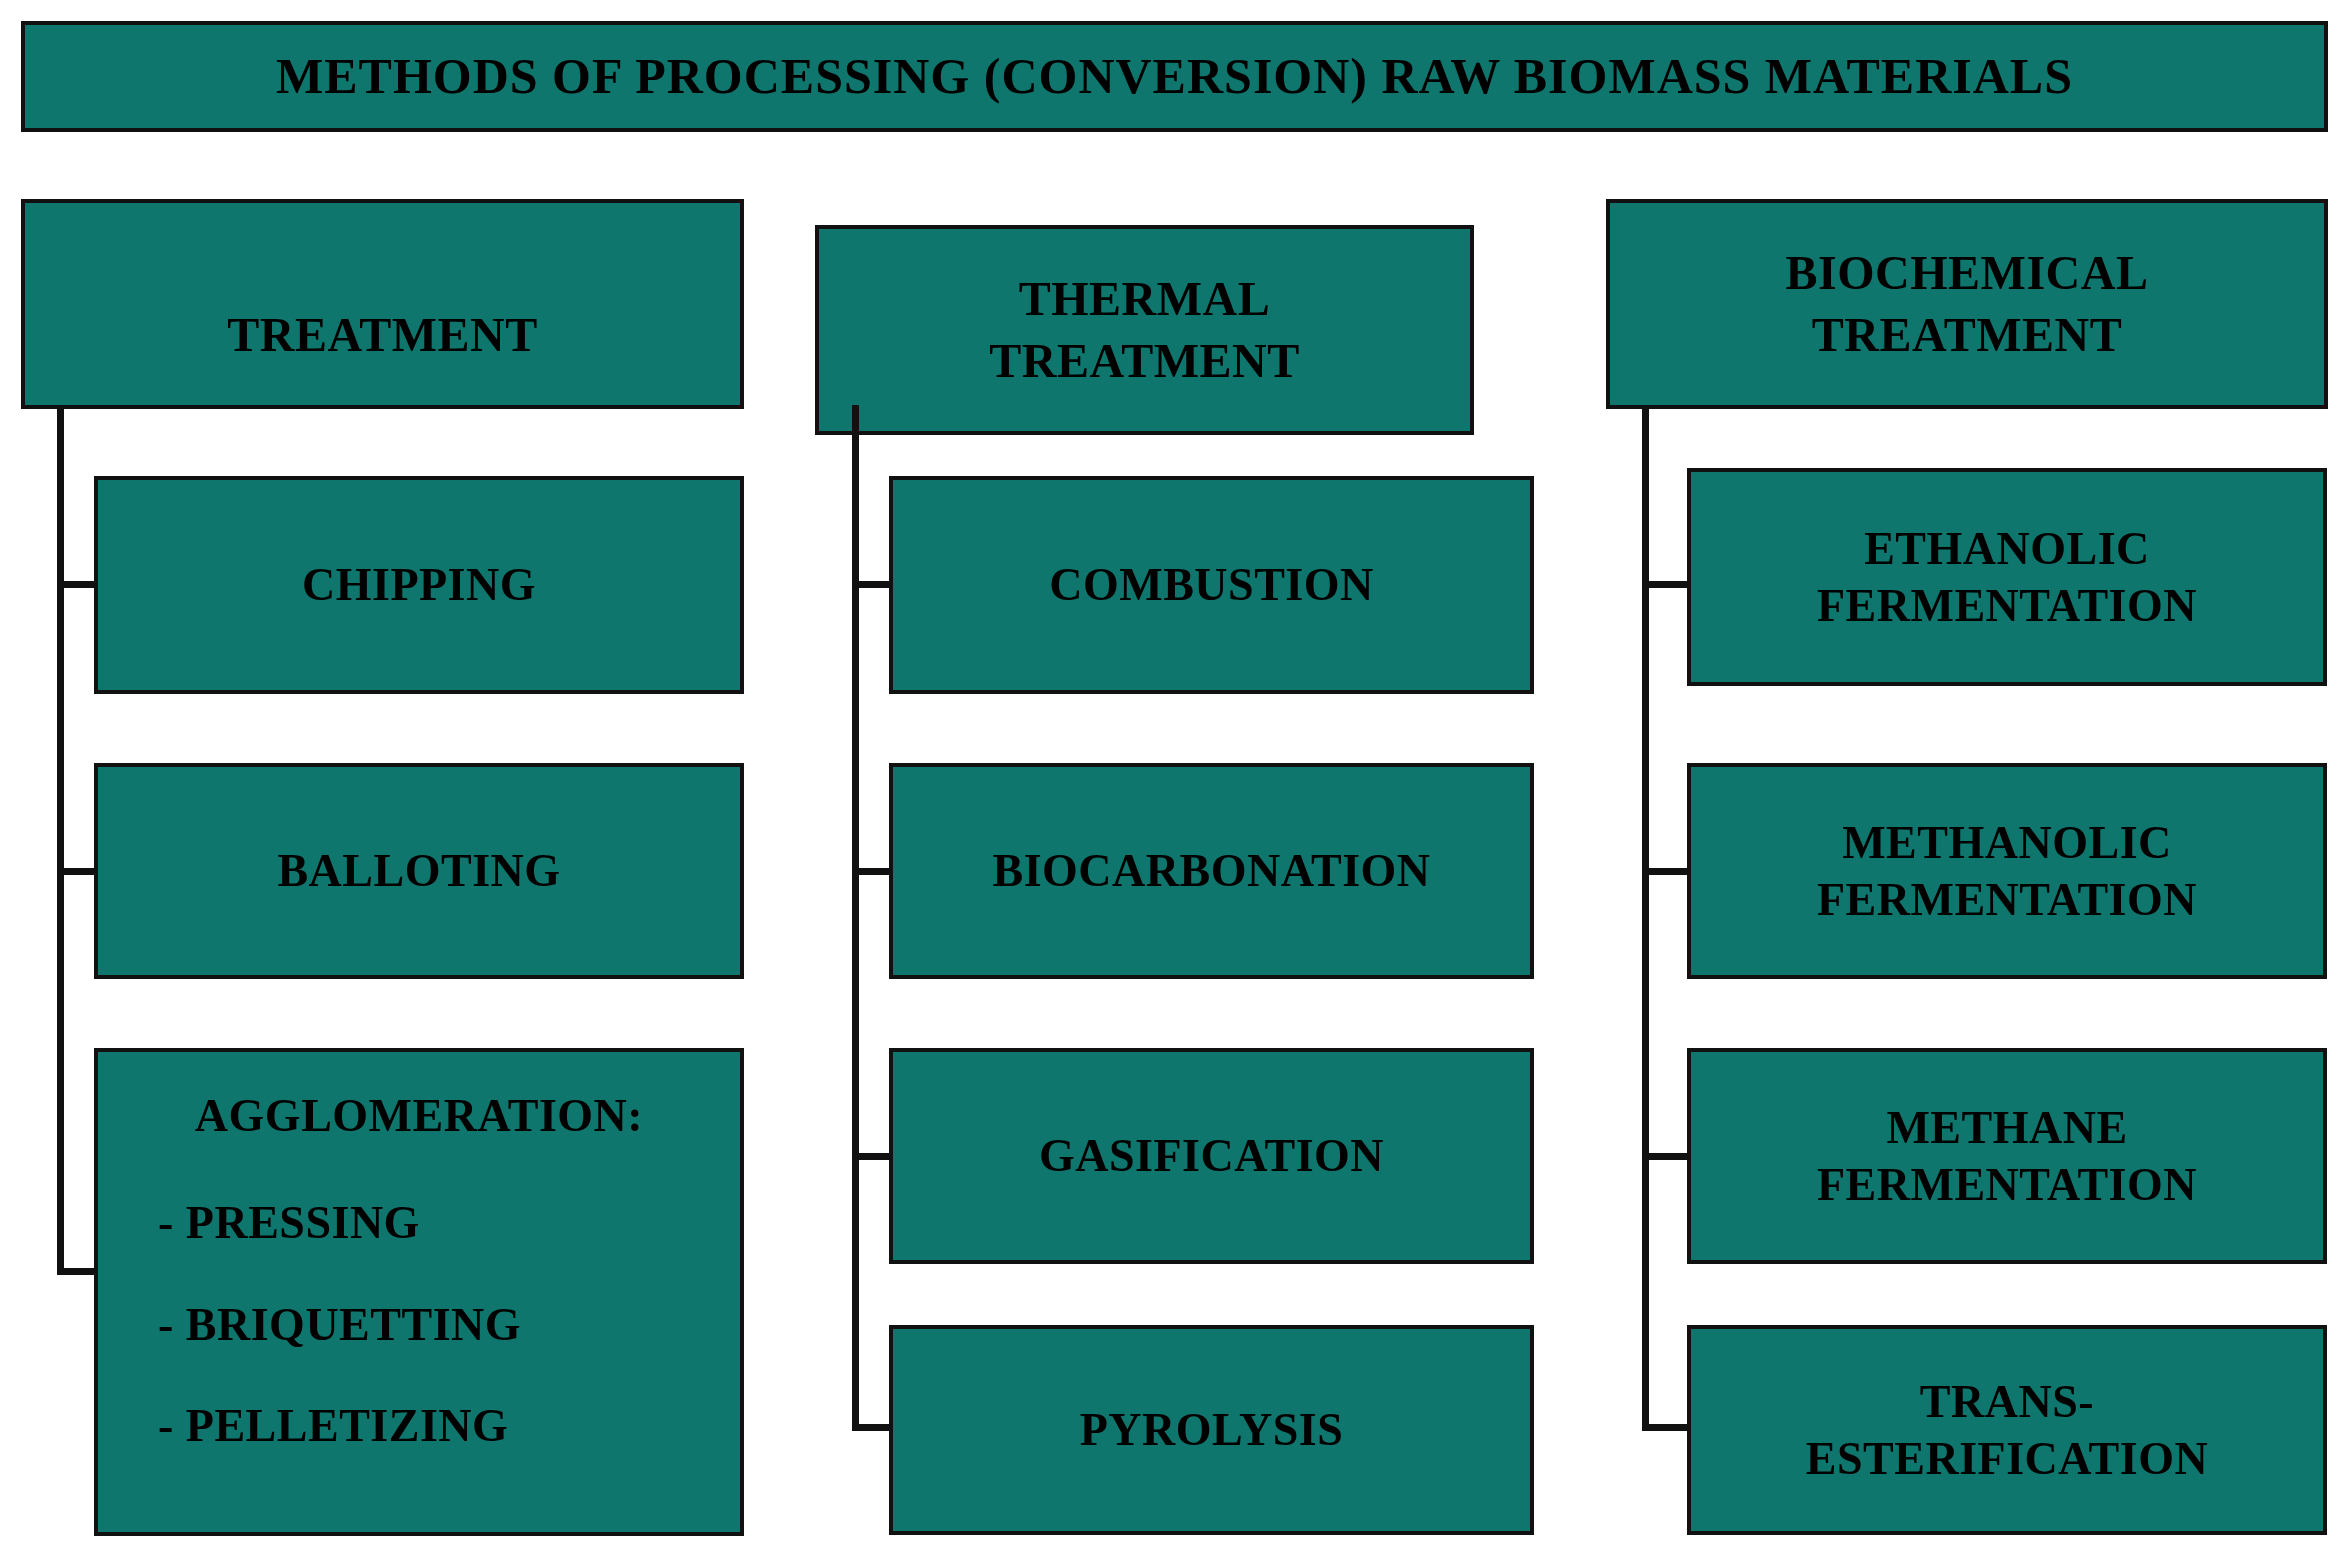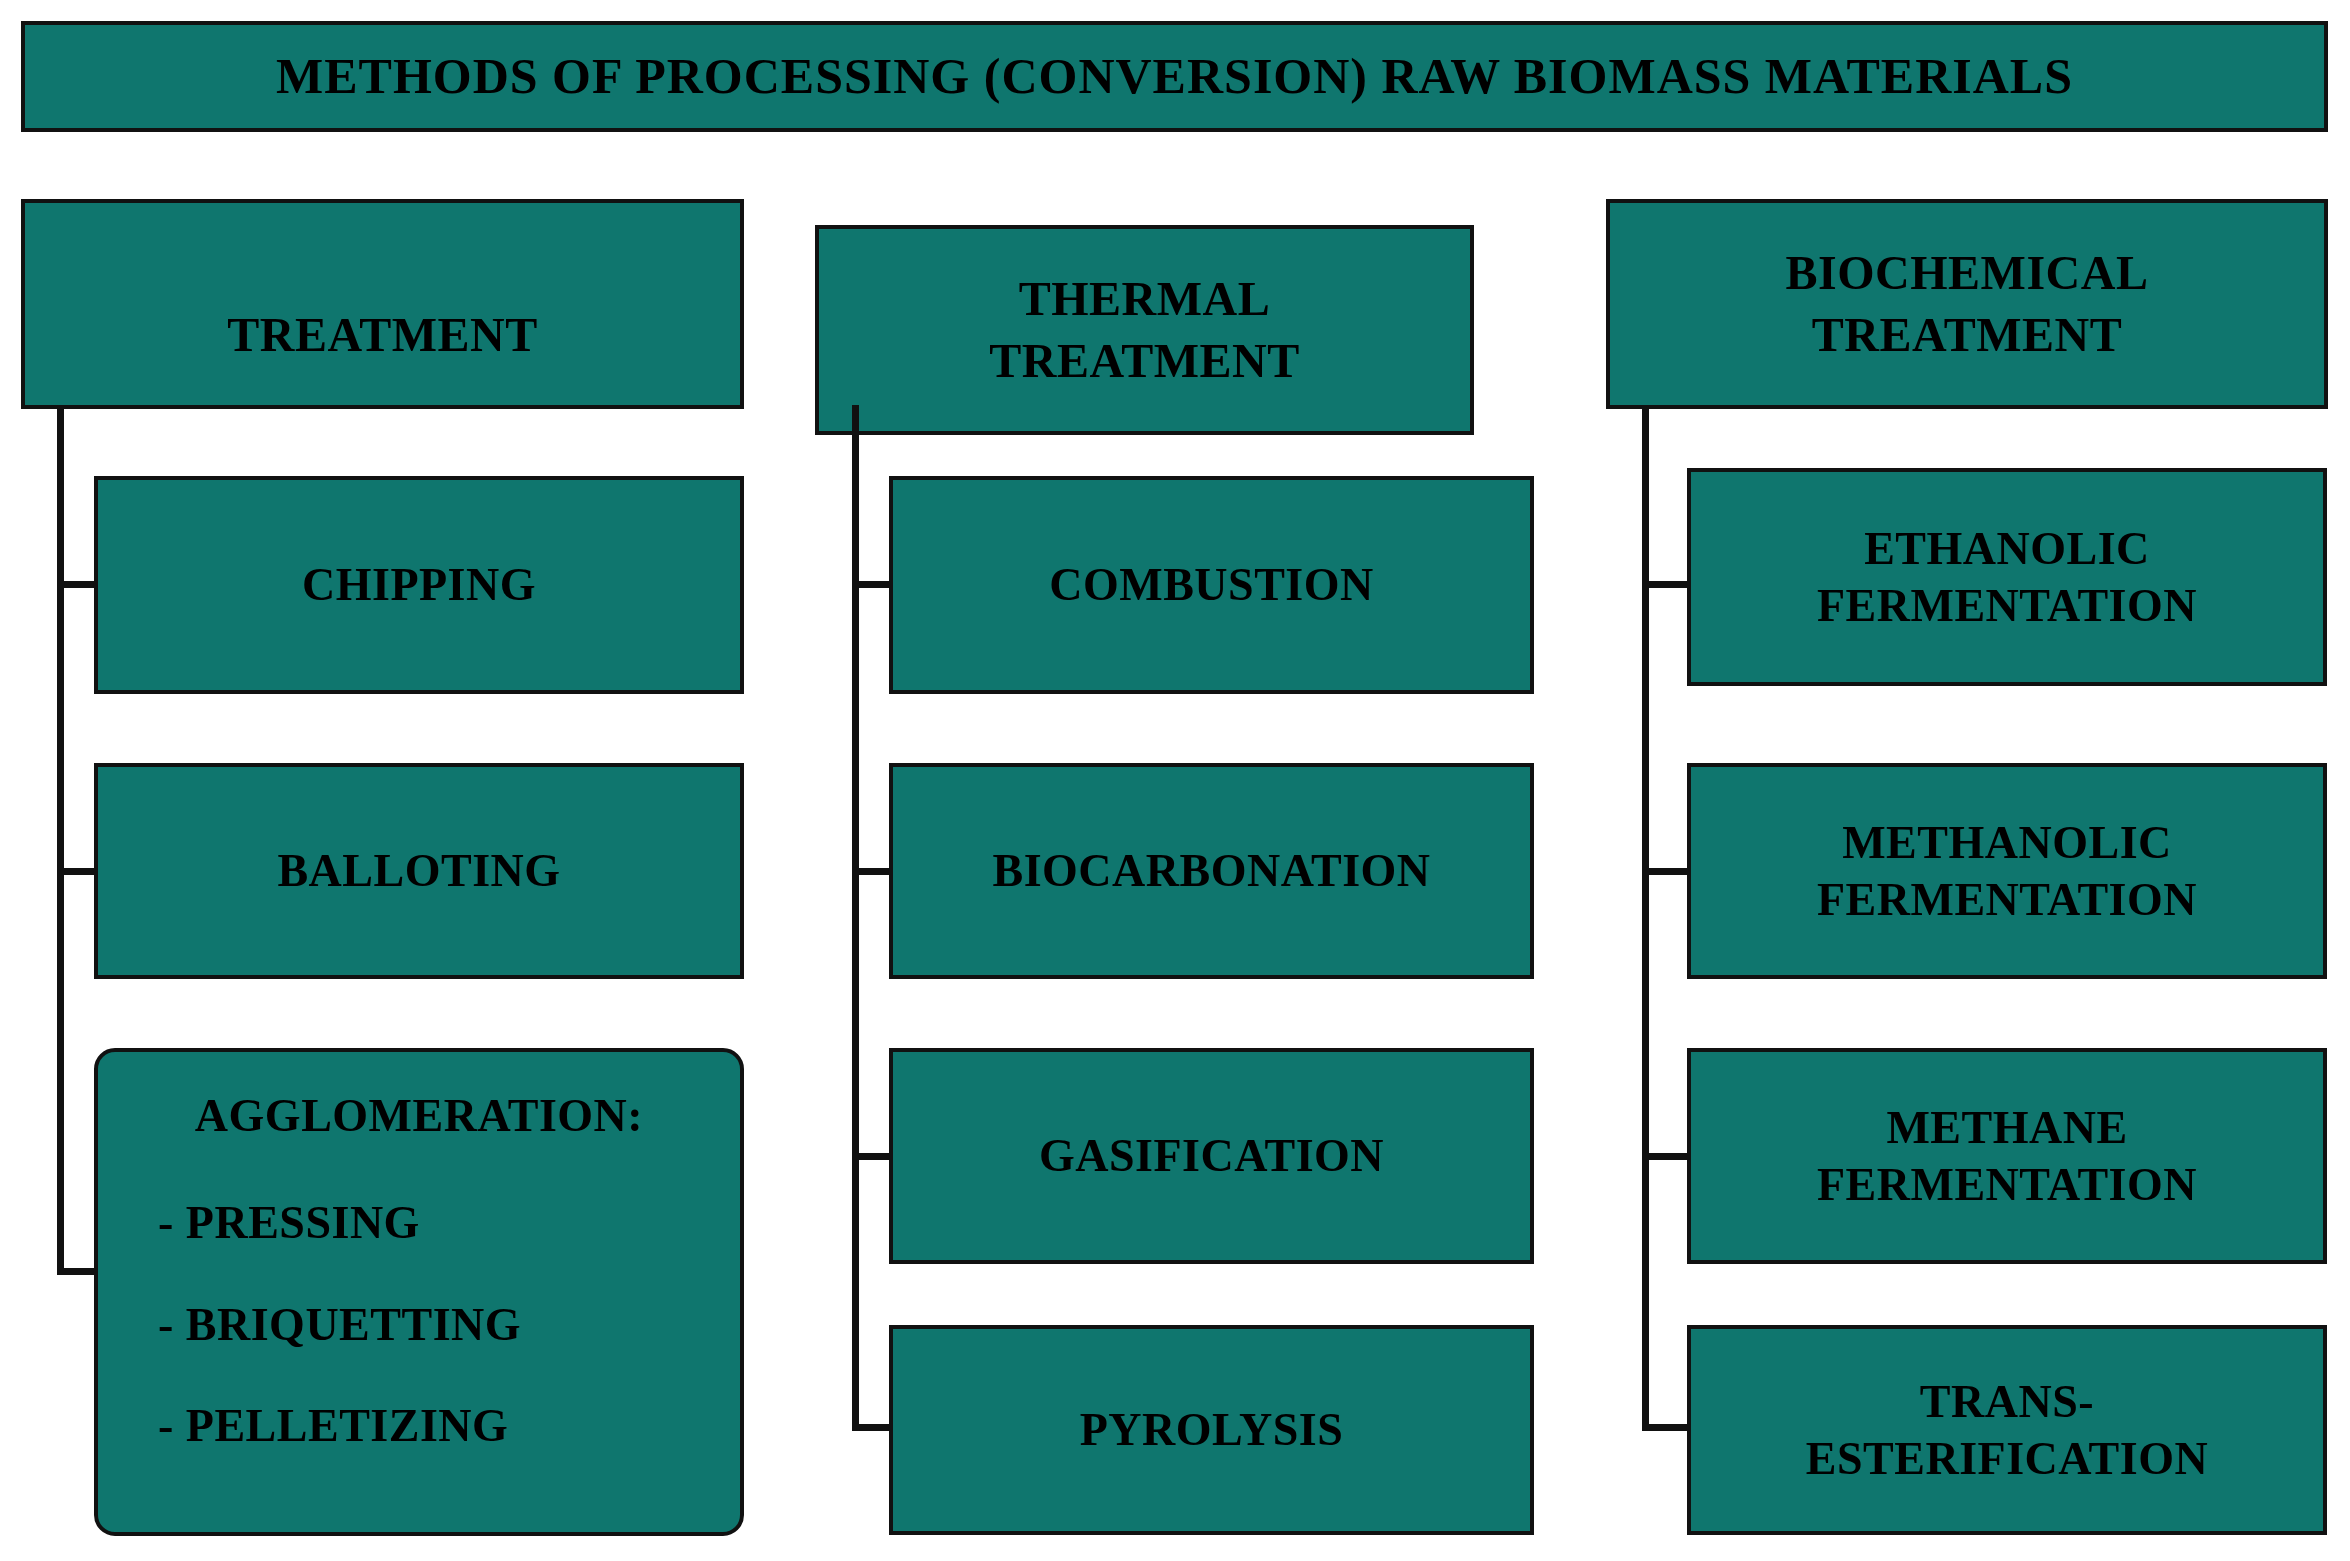"AGGLOMERATION:" #box-agglomeration { border-radius: 21px -> none }
